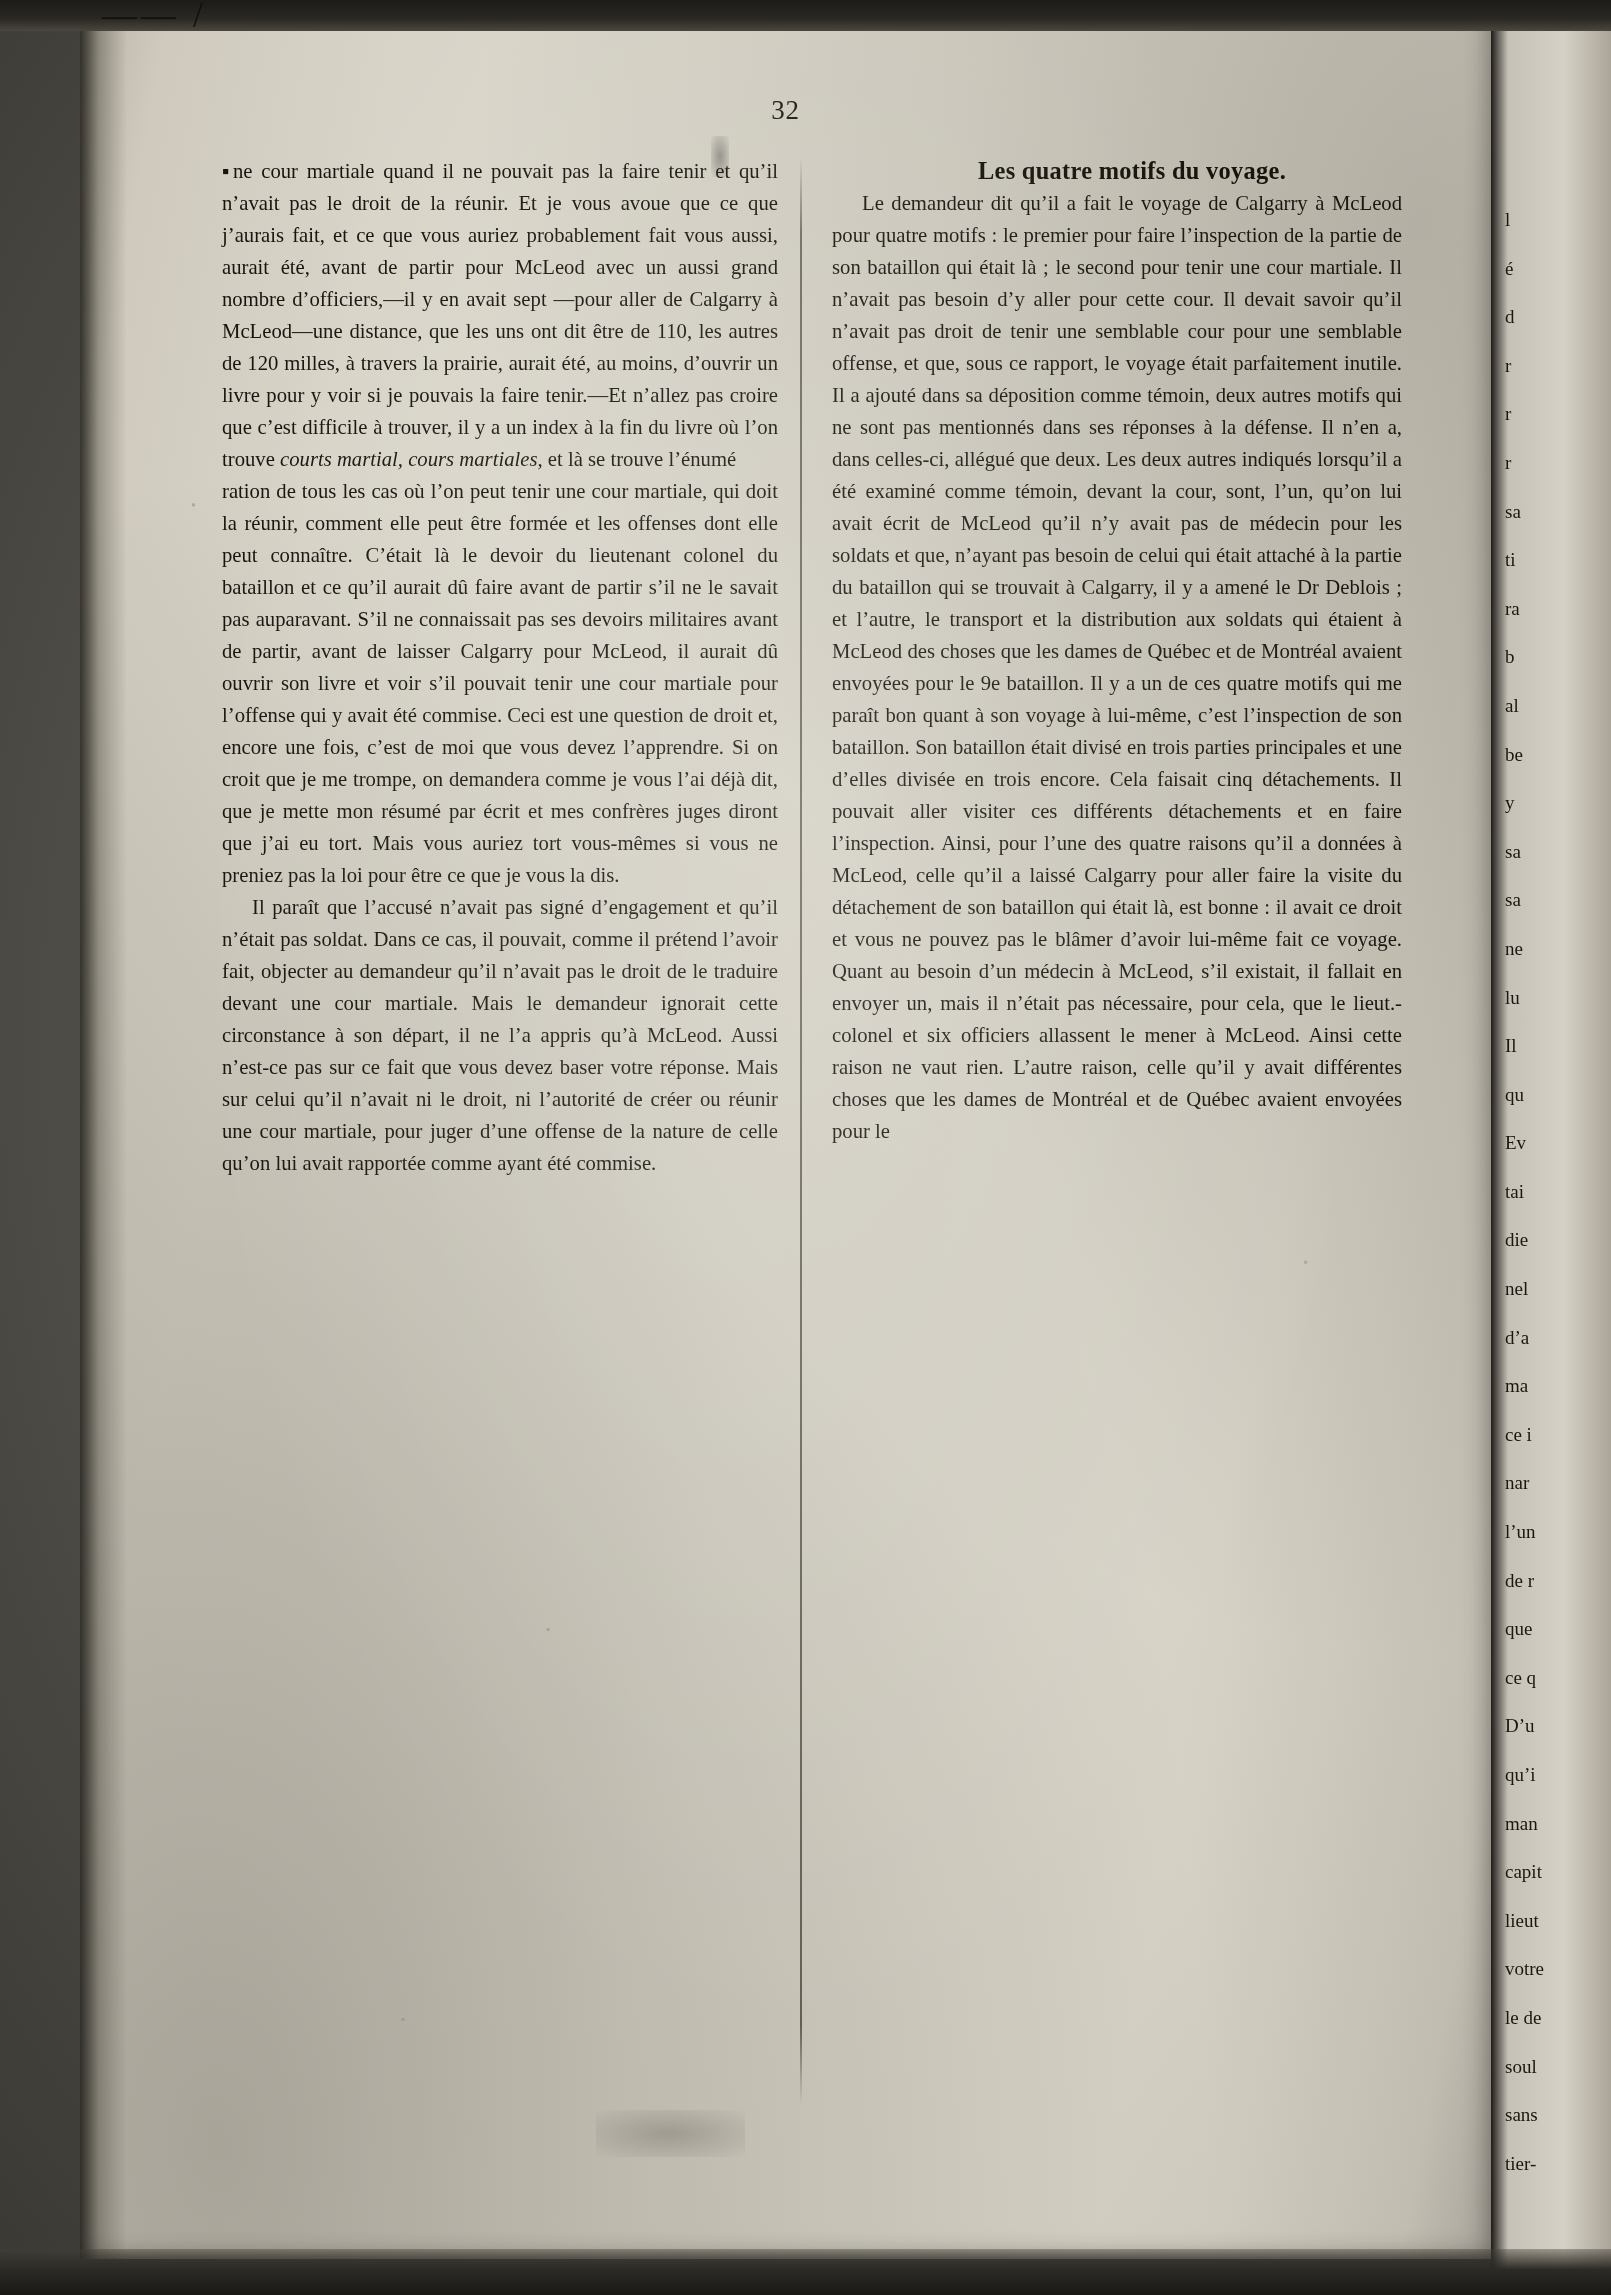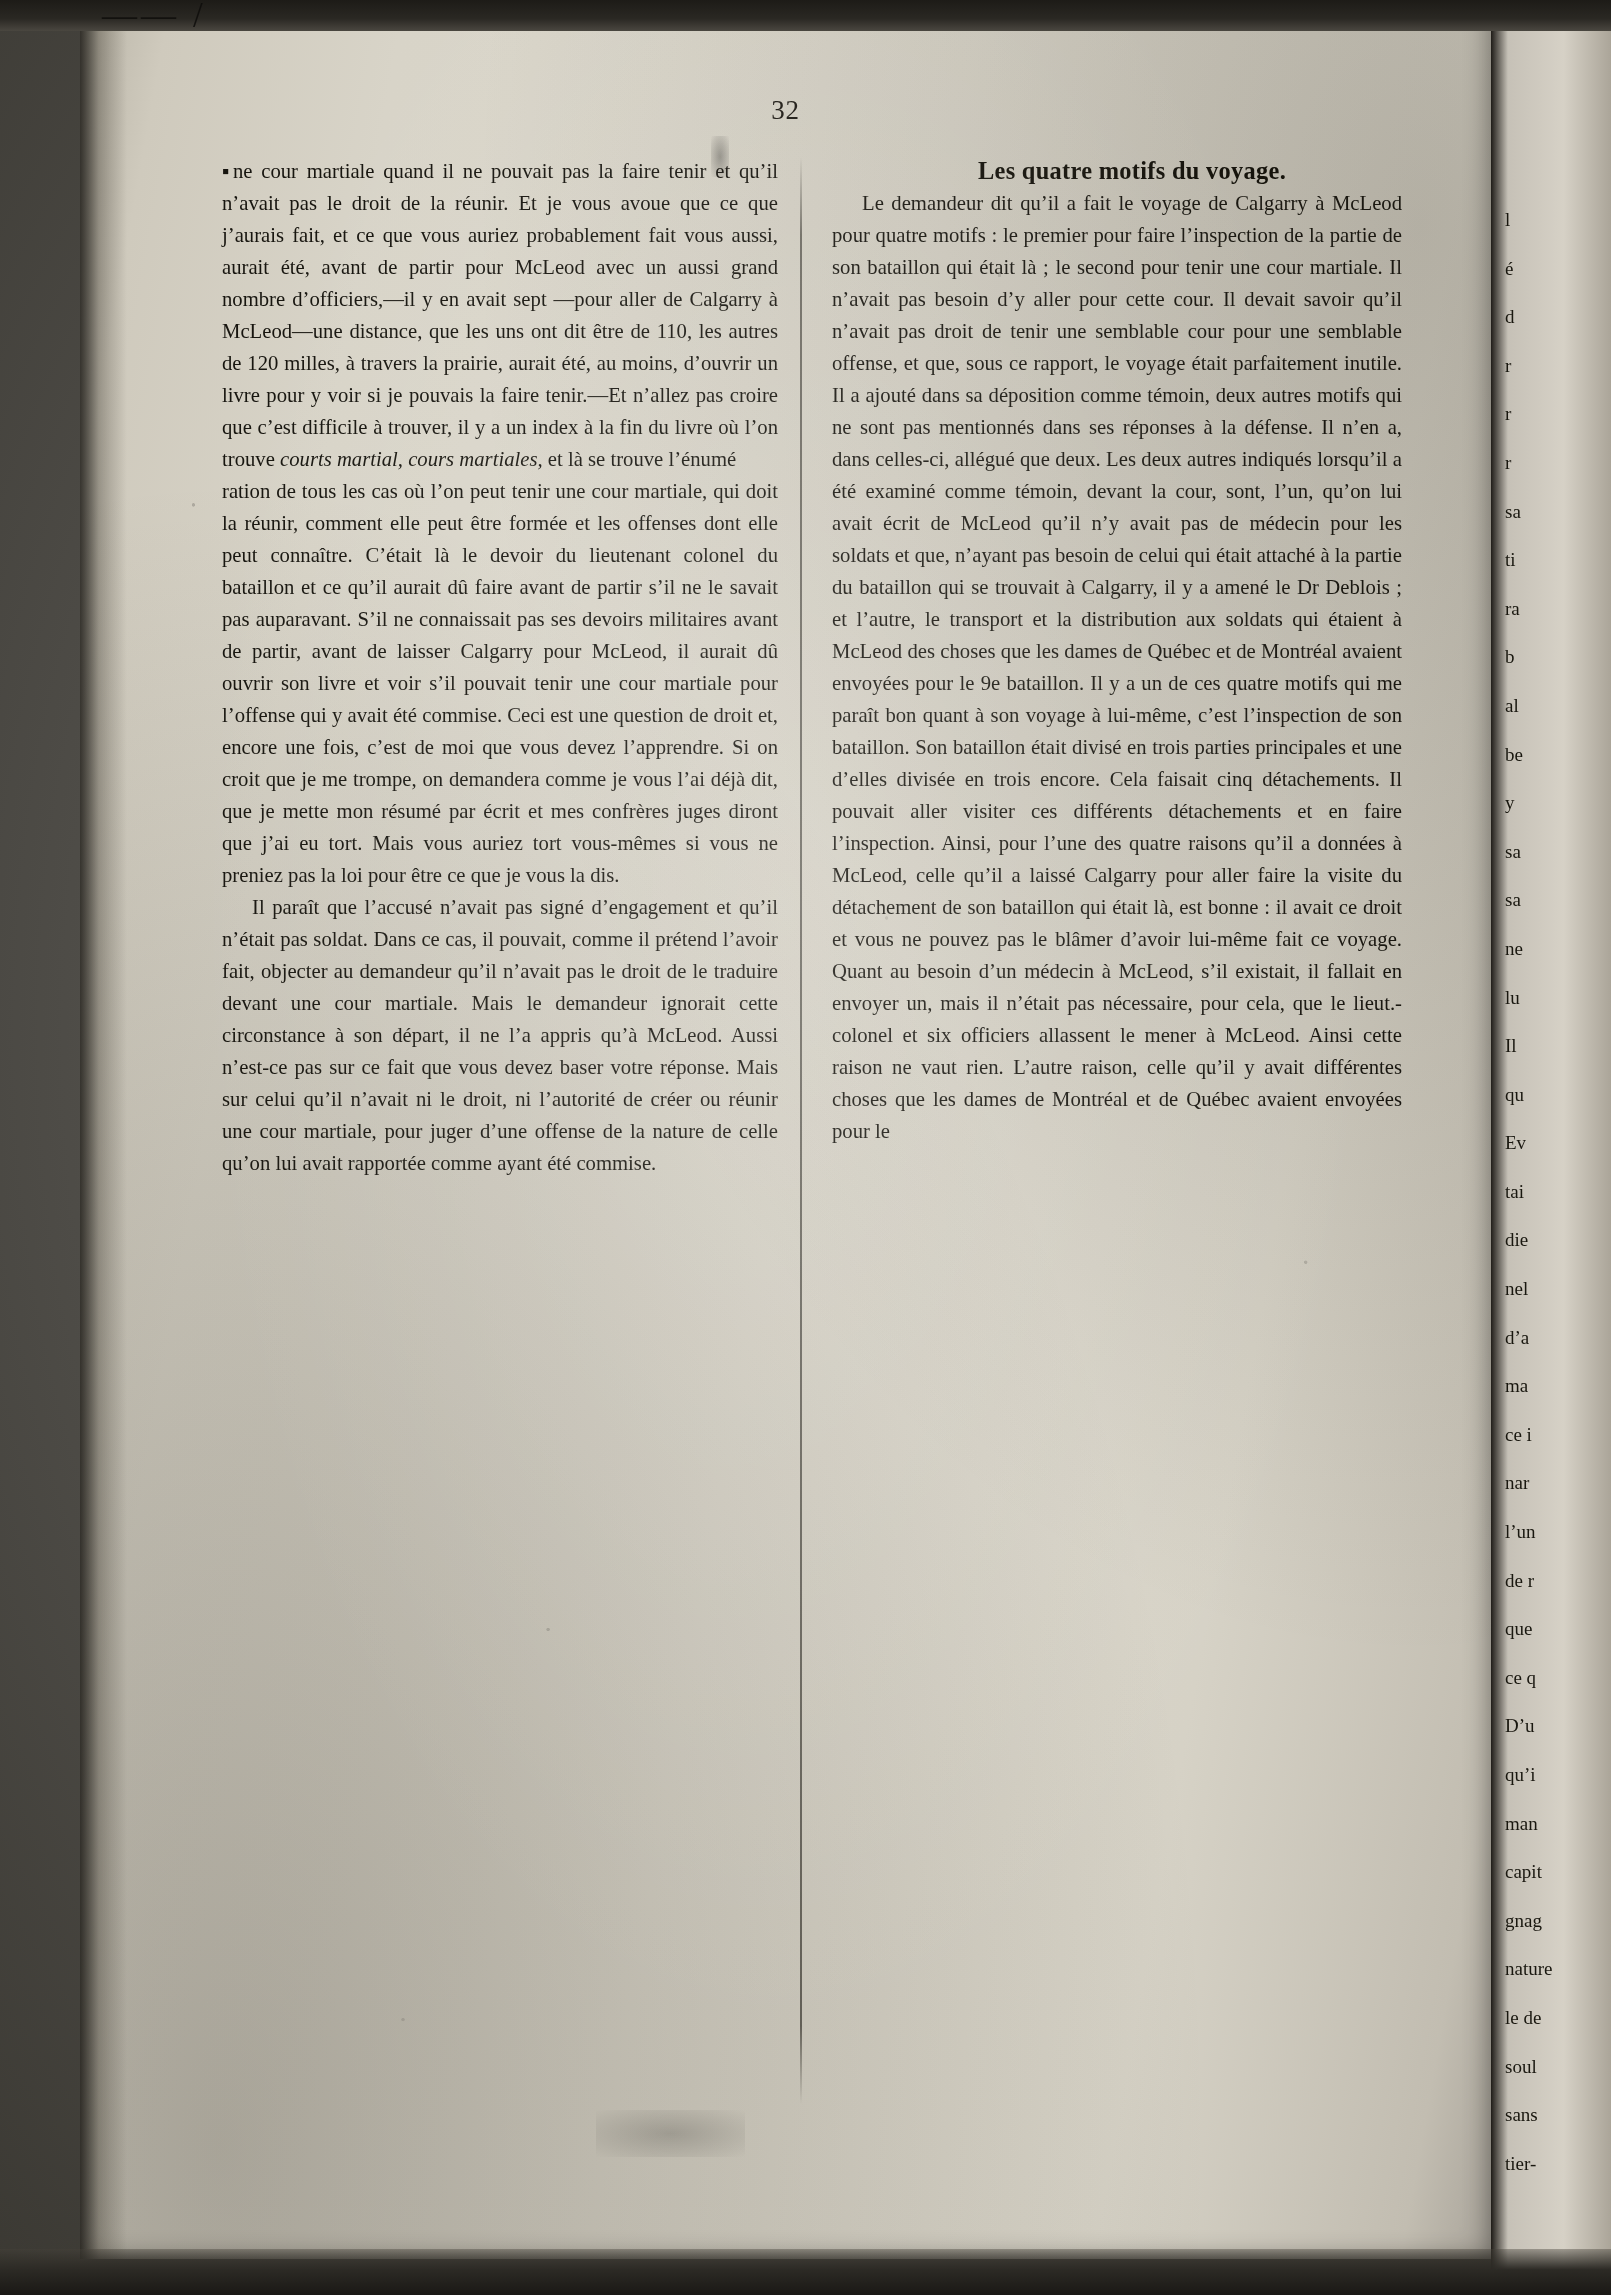"gnag" p { text: gnag -> lieut }
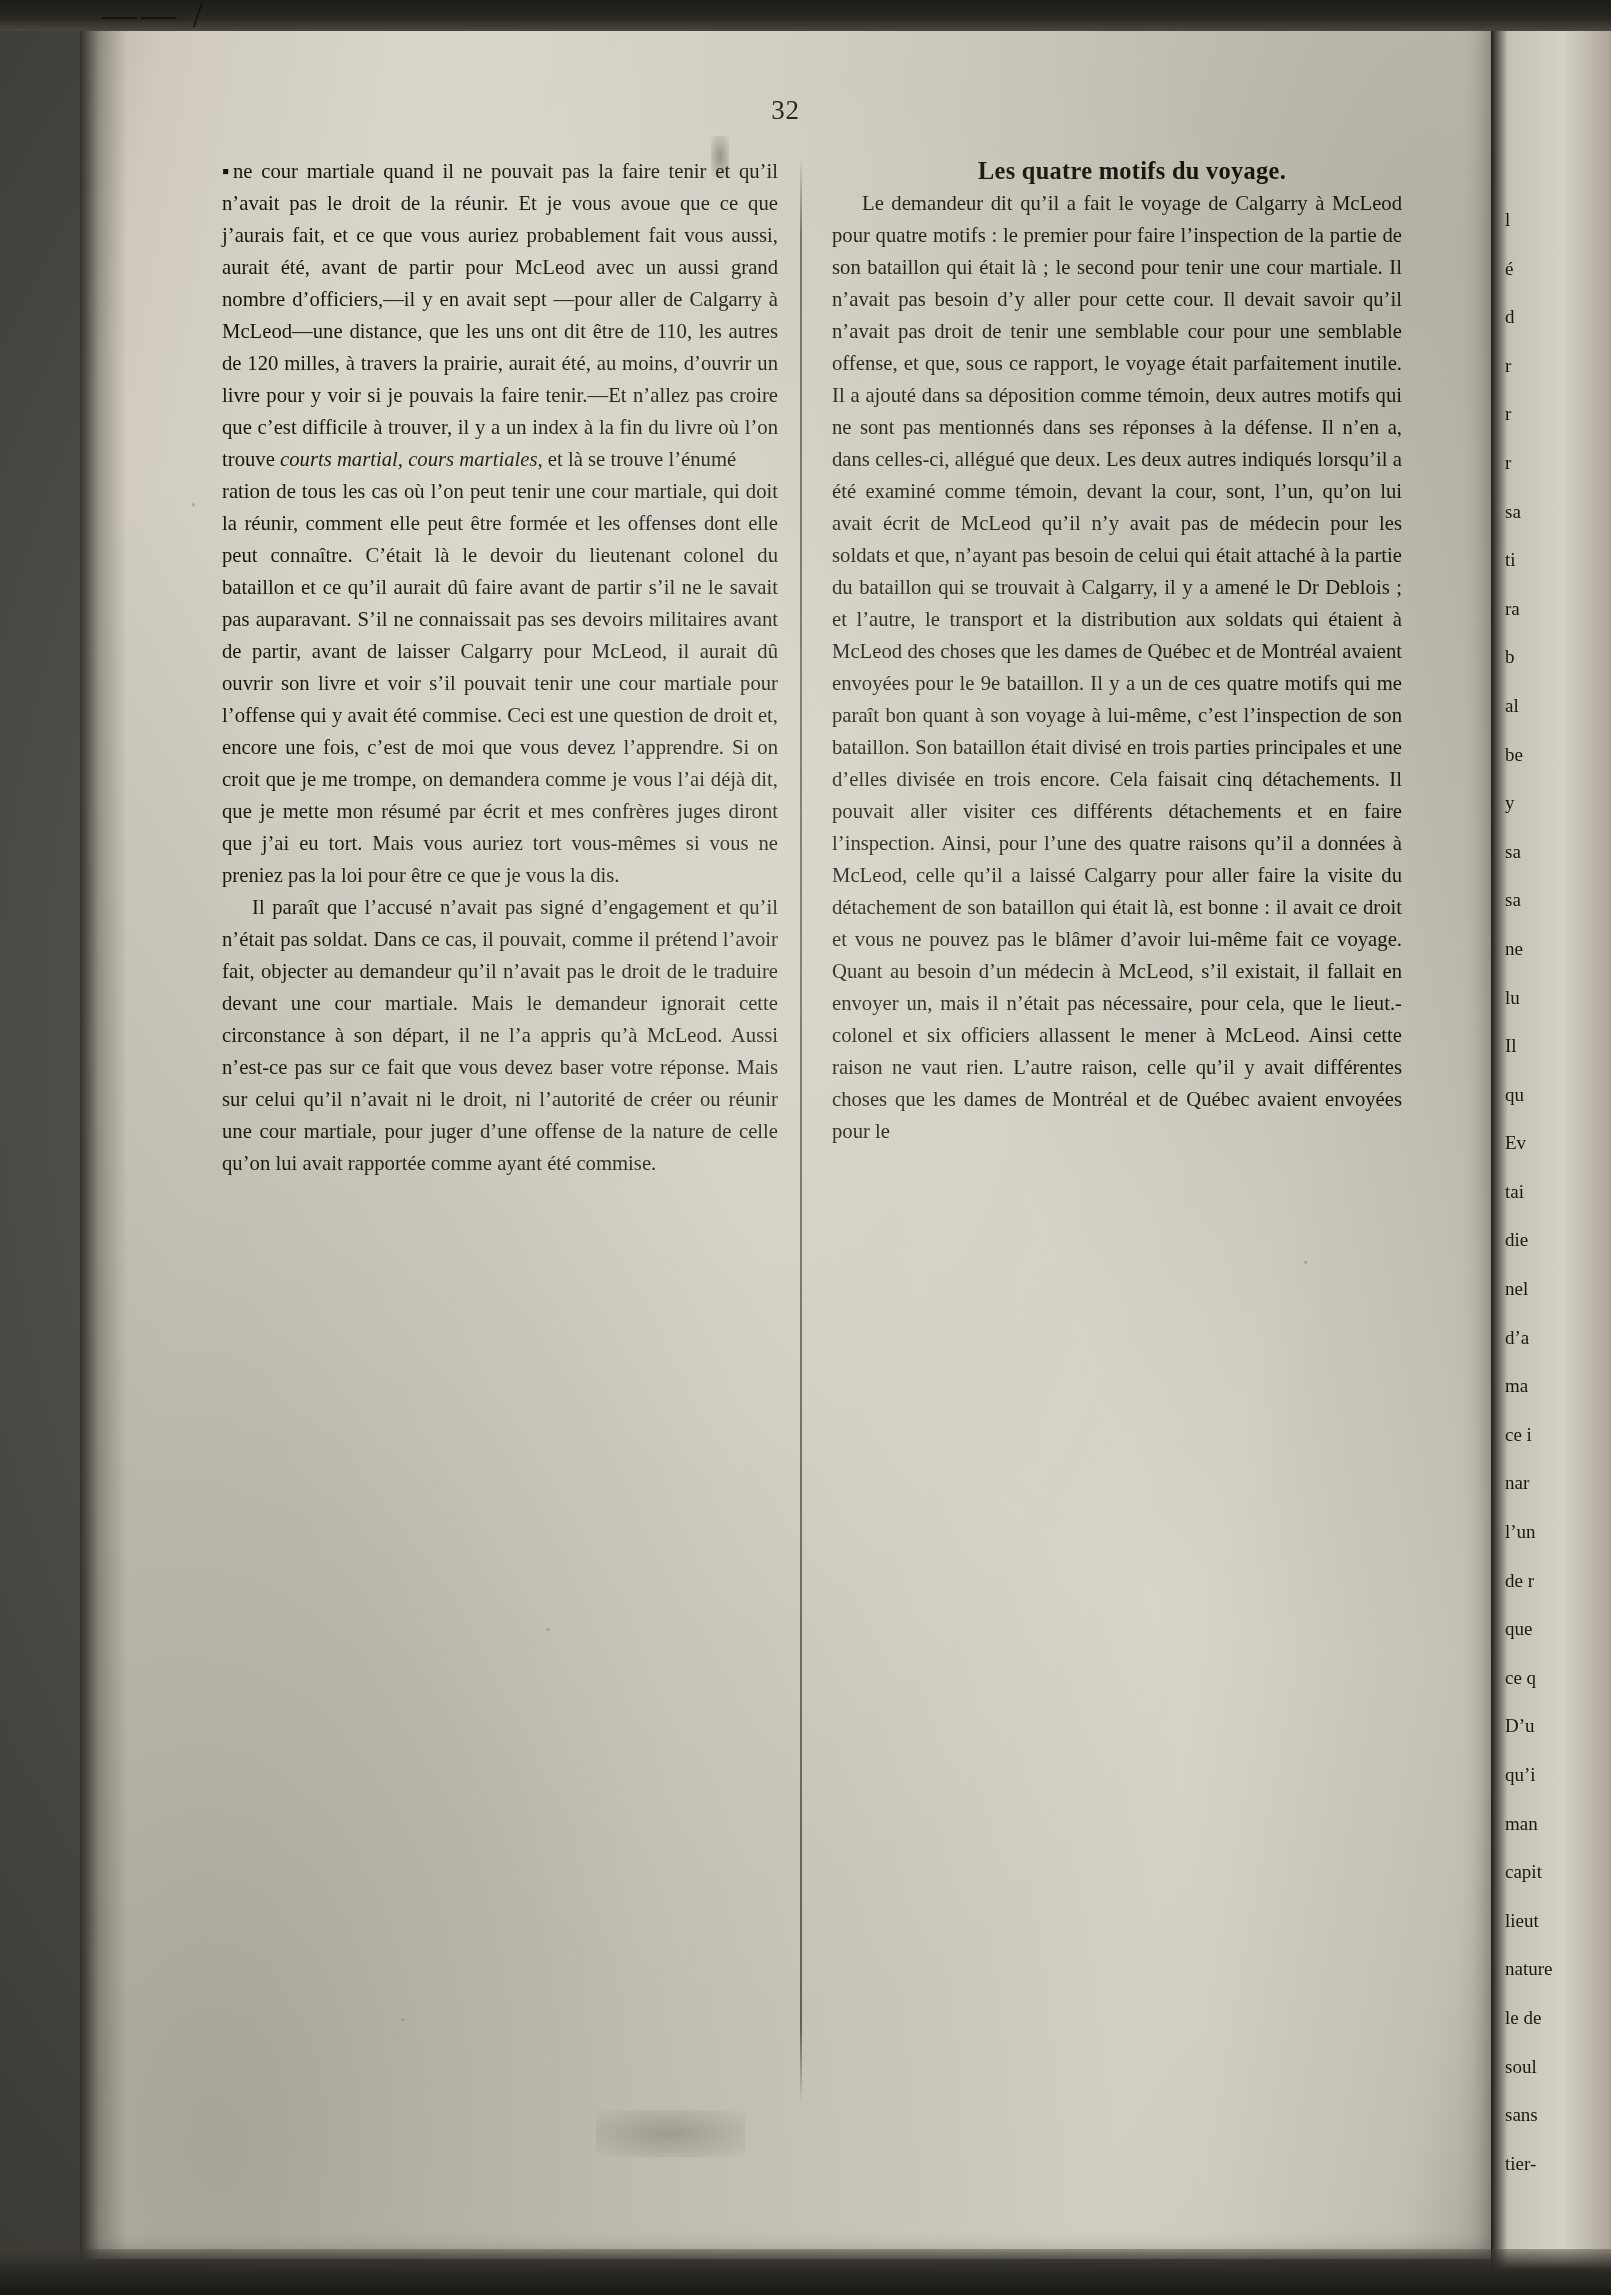"nature" p { text: nature -> votre }
